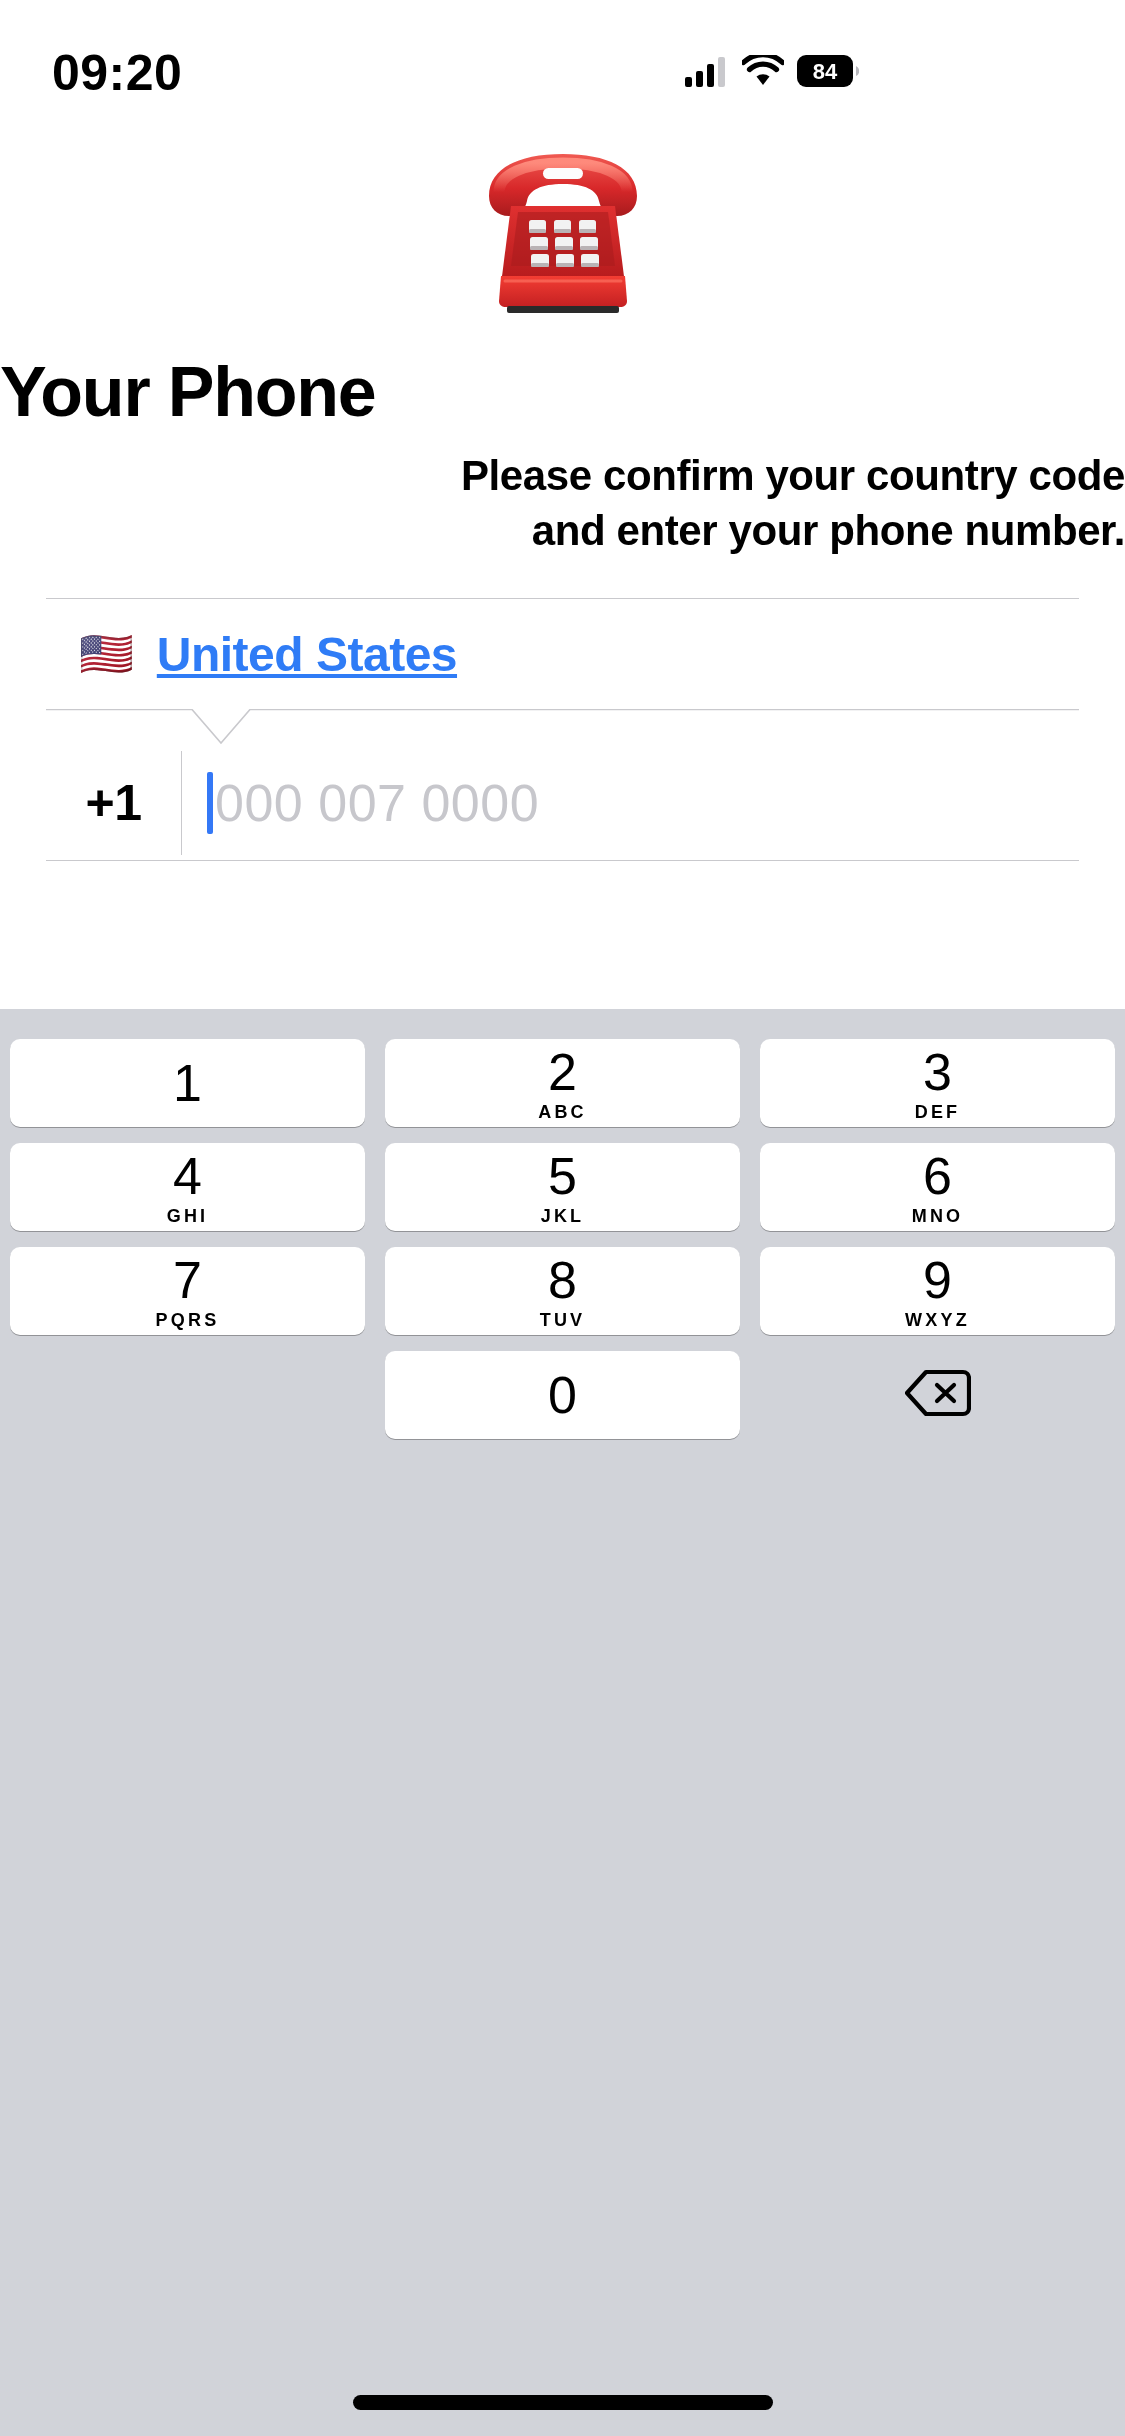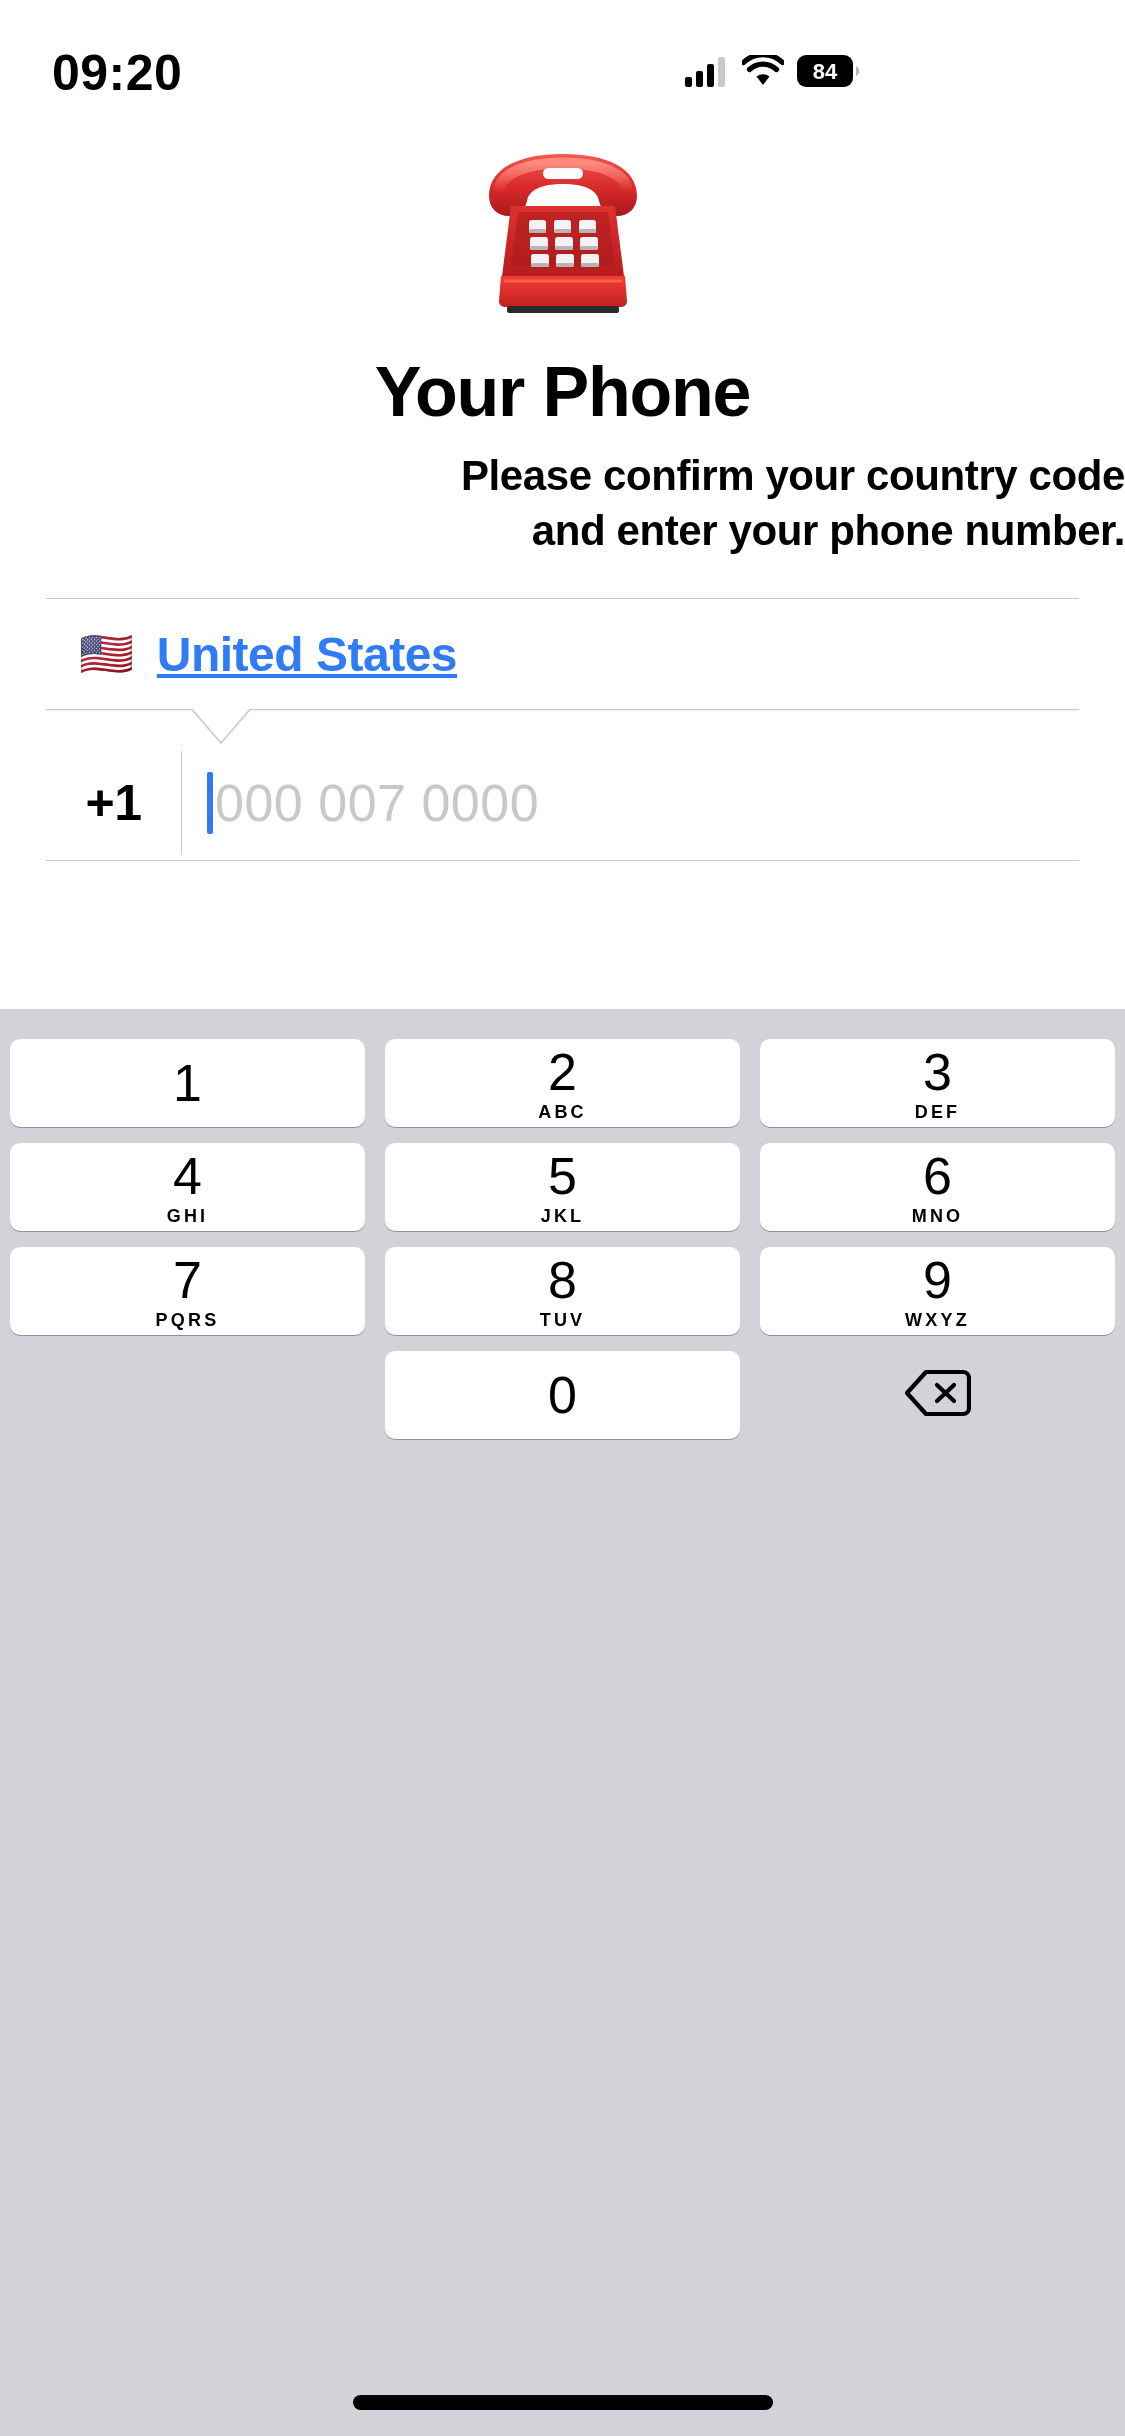"Your Phone" .title { text-align: center -> left }
